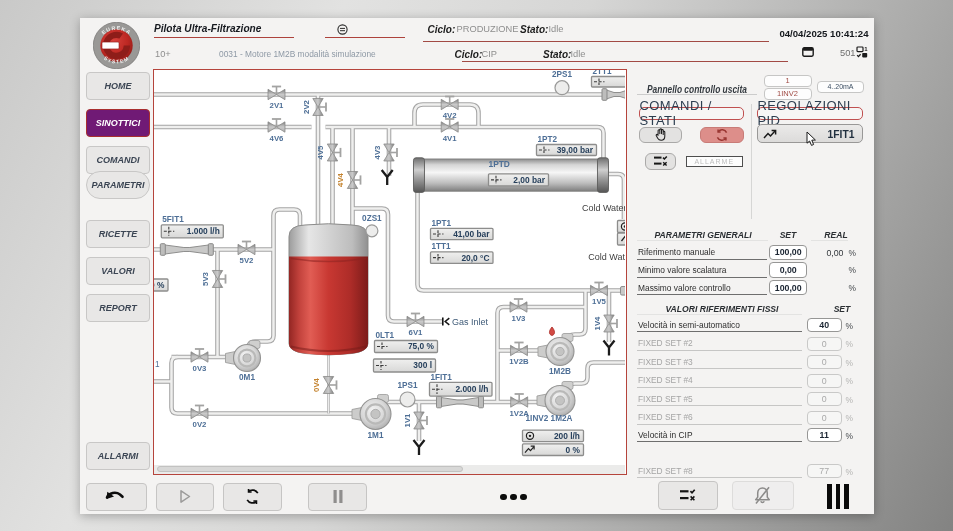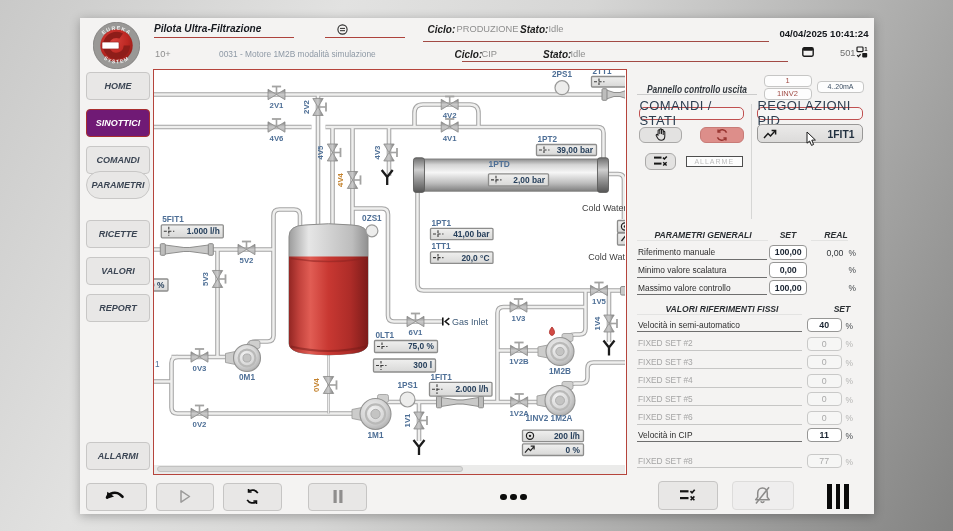"FIXED SET #8" div.prow { top: 436px -> 446px }
